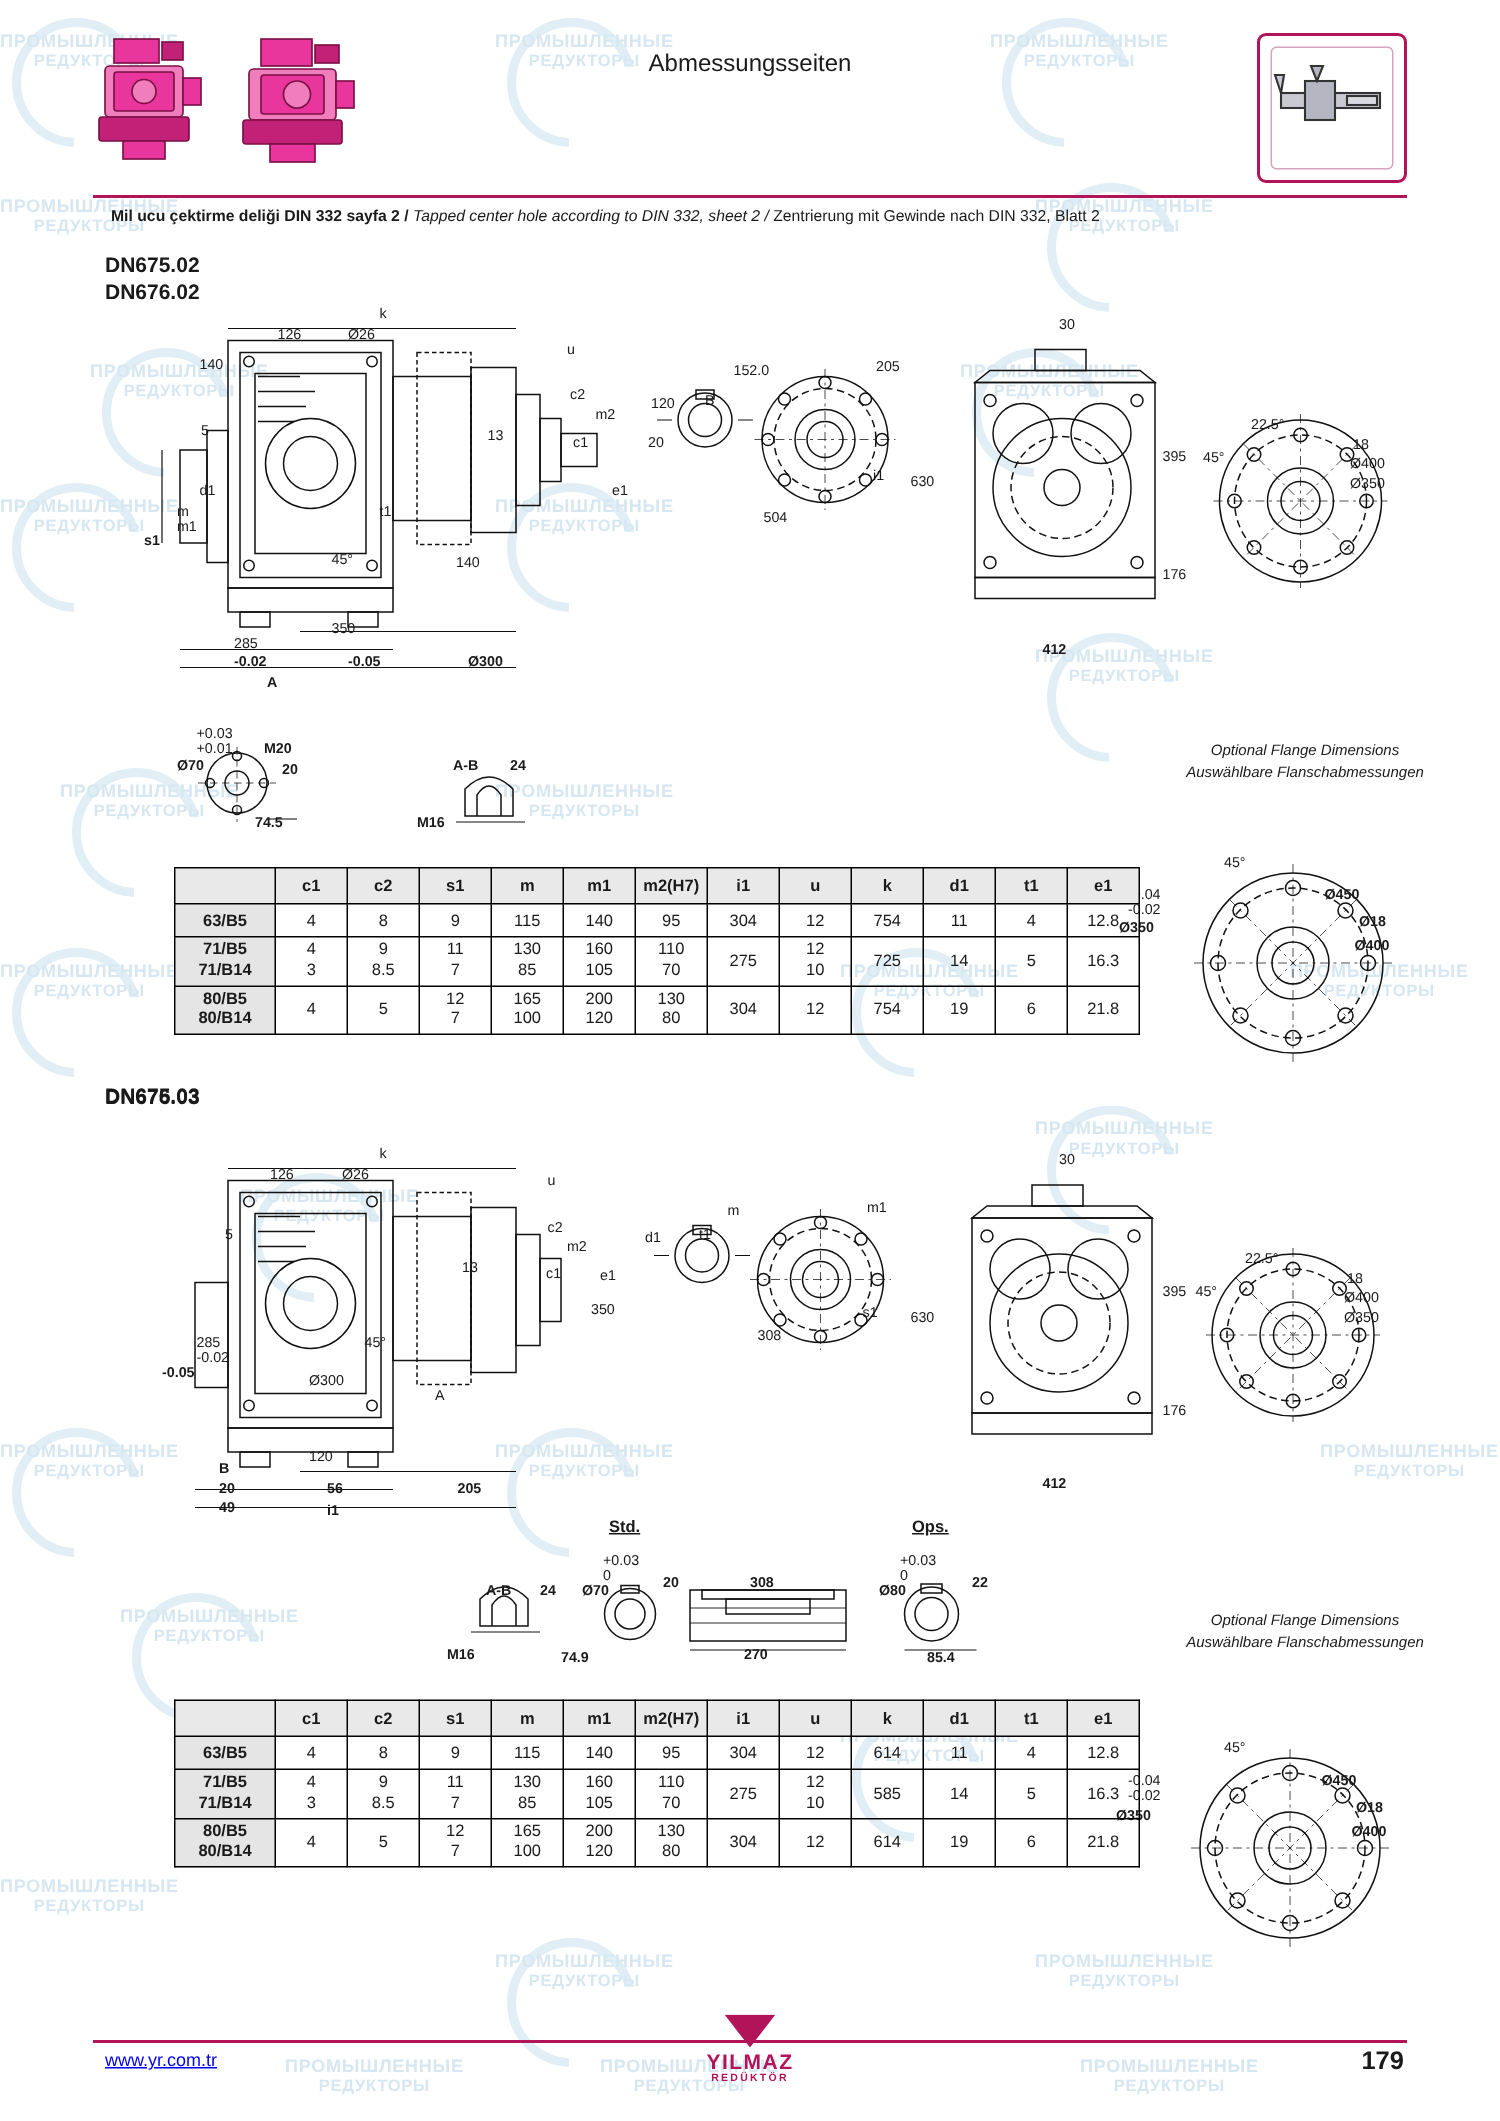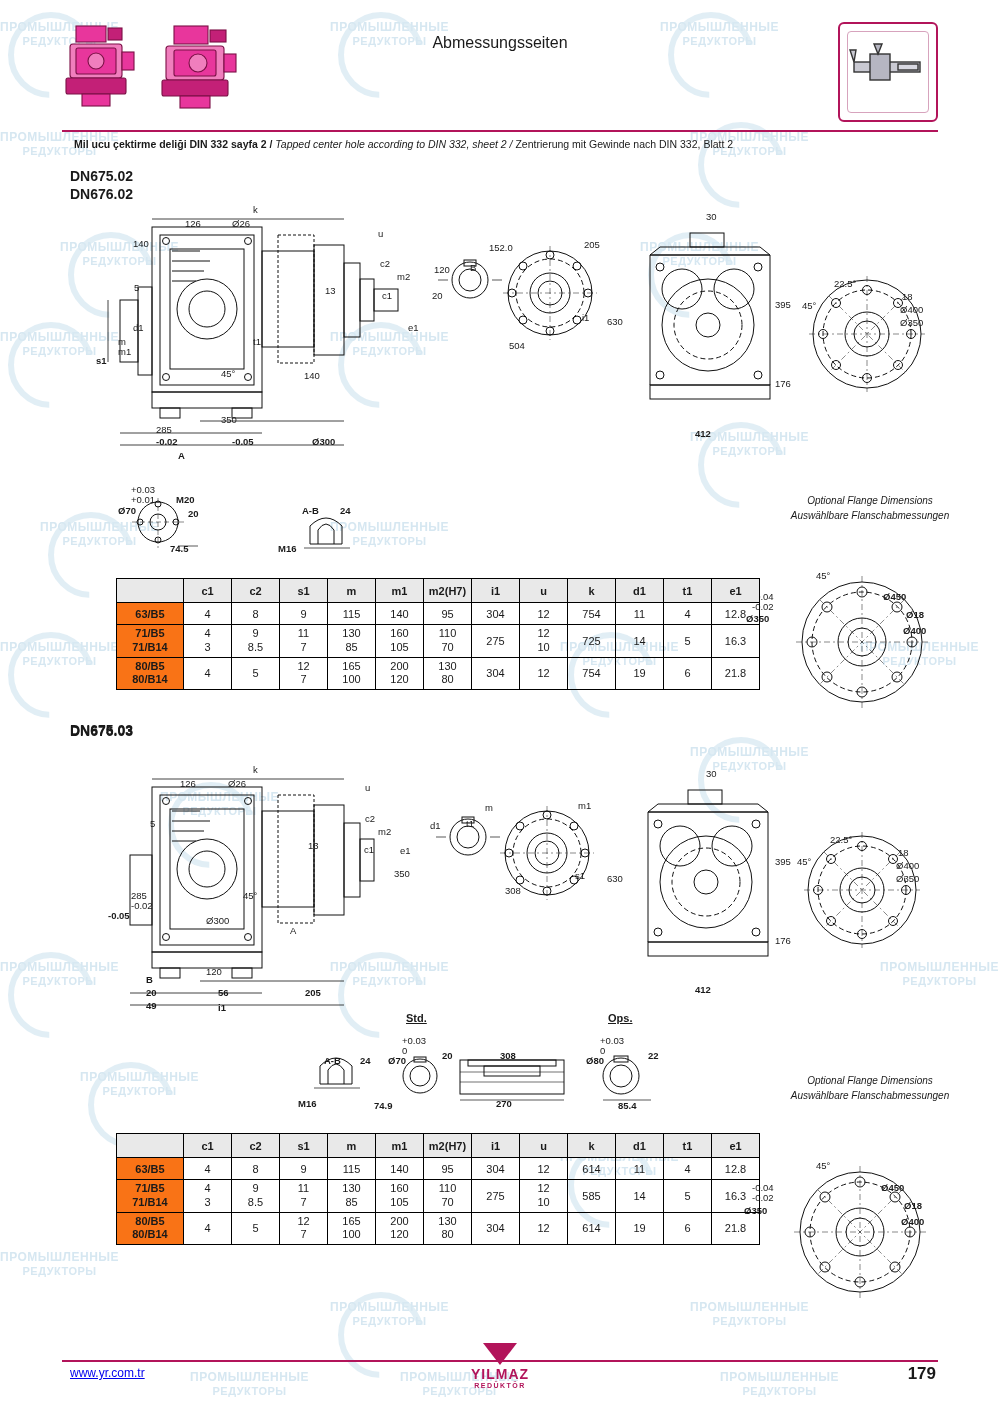"63/B5" table.dim td.rowhead { background: #f97316 -> #e5e5e5 }
